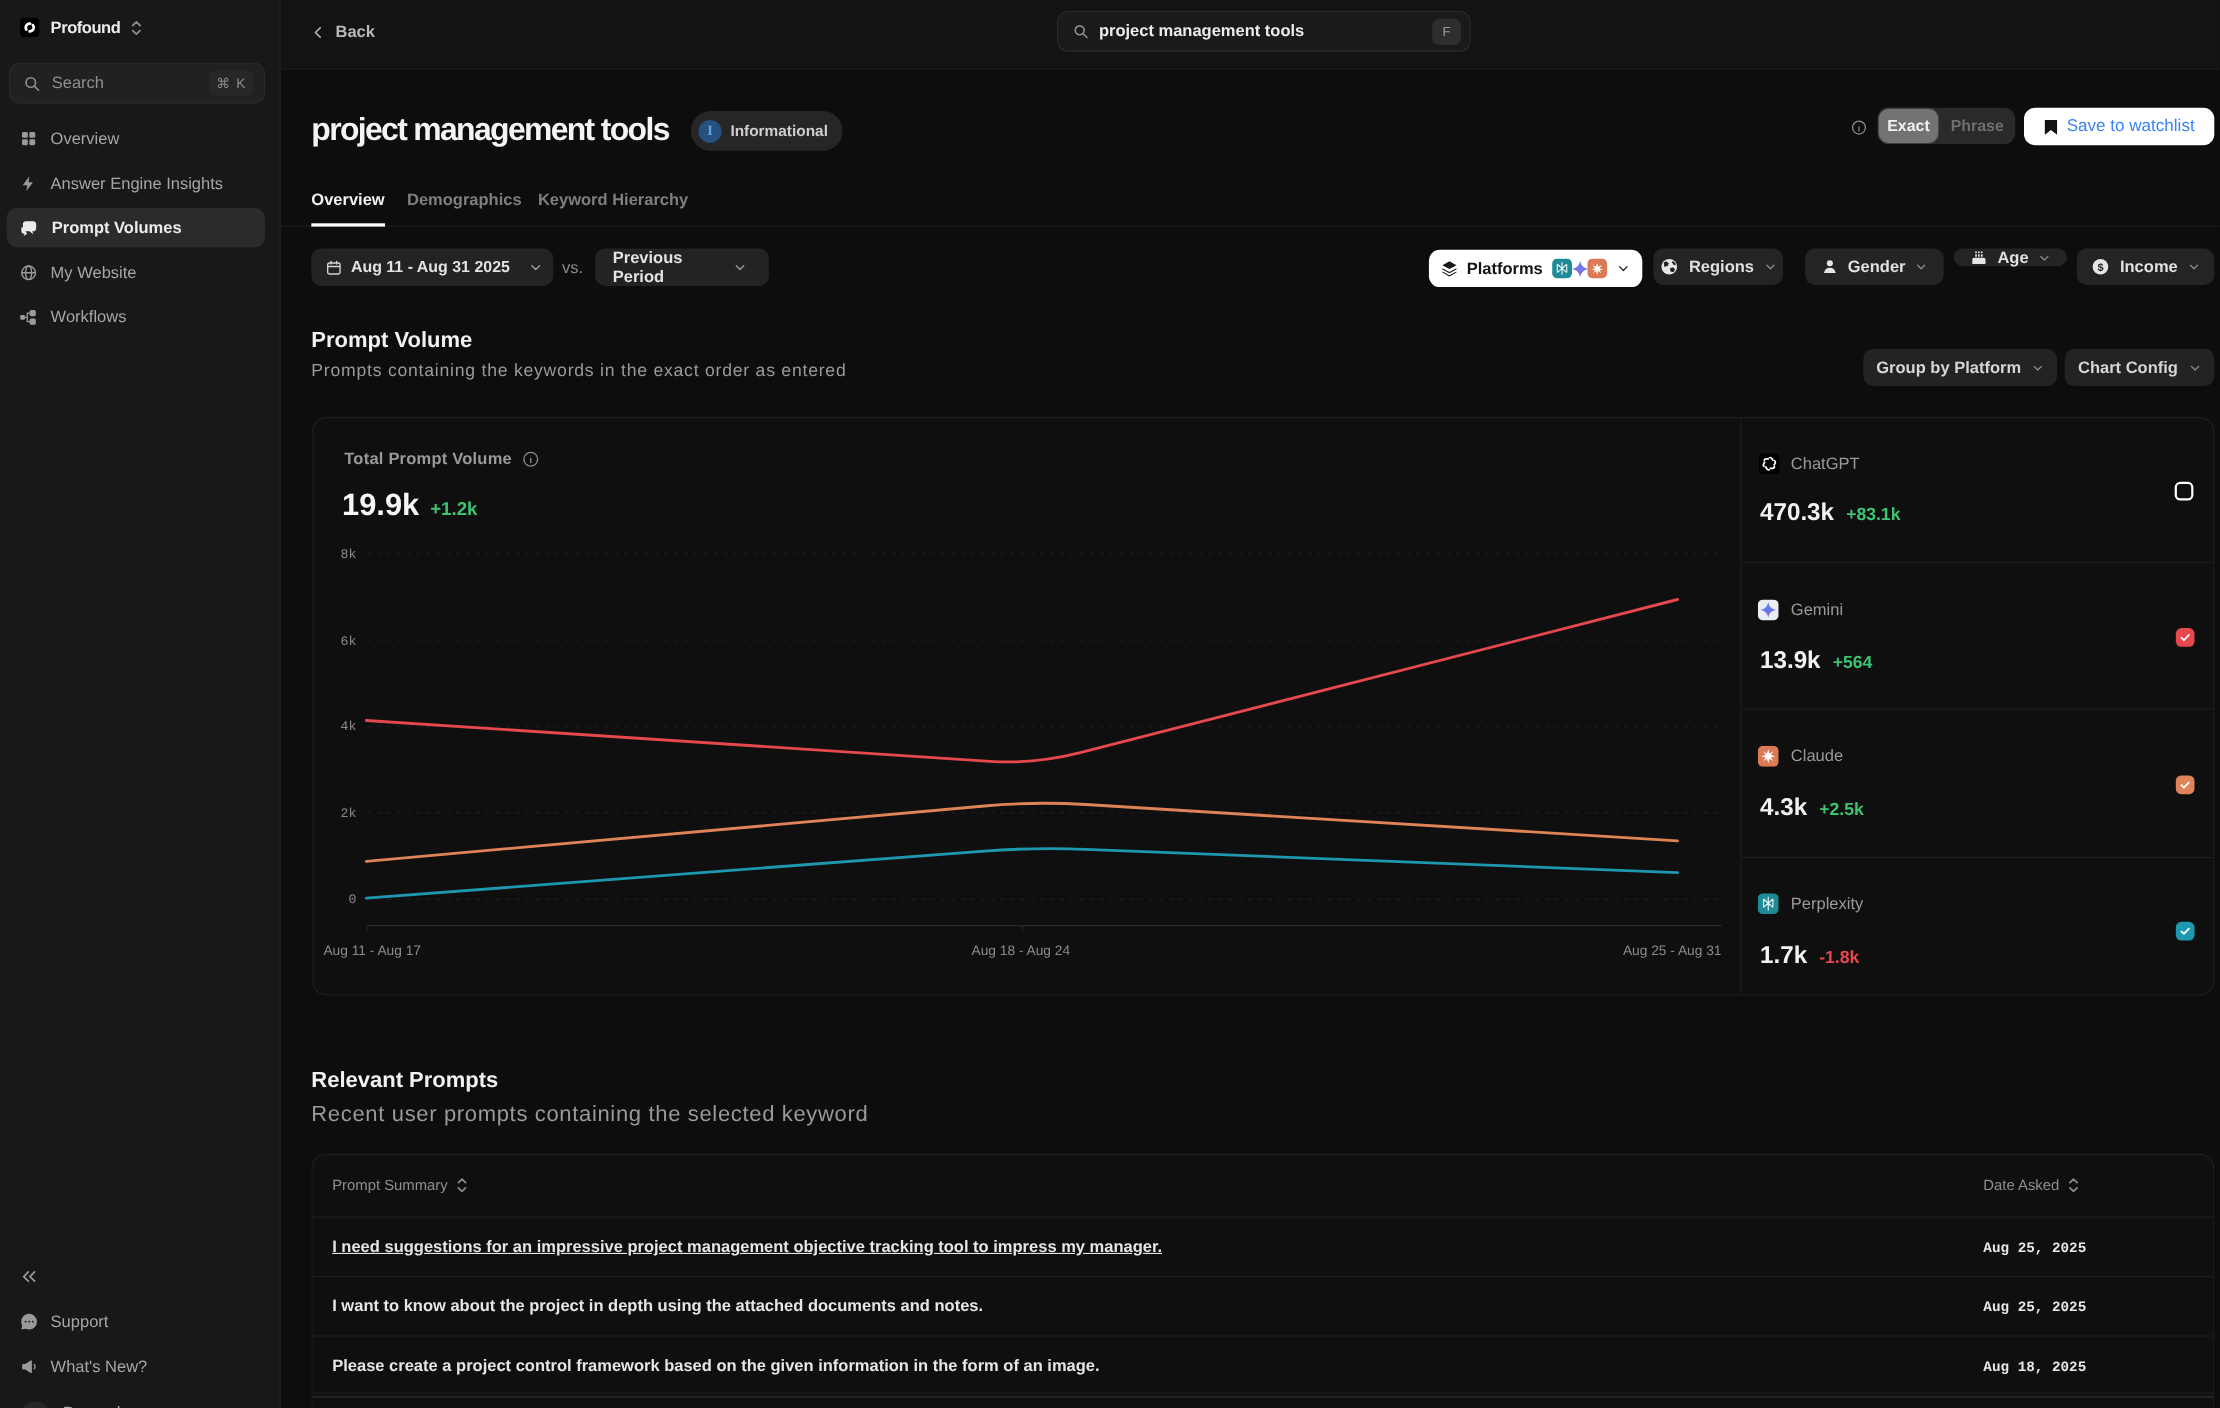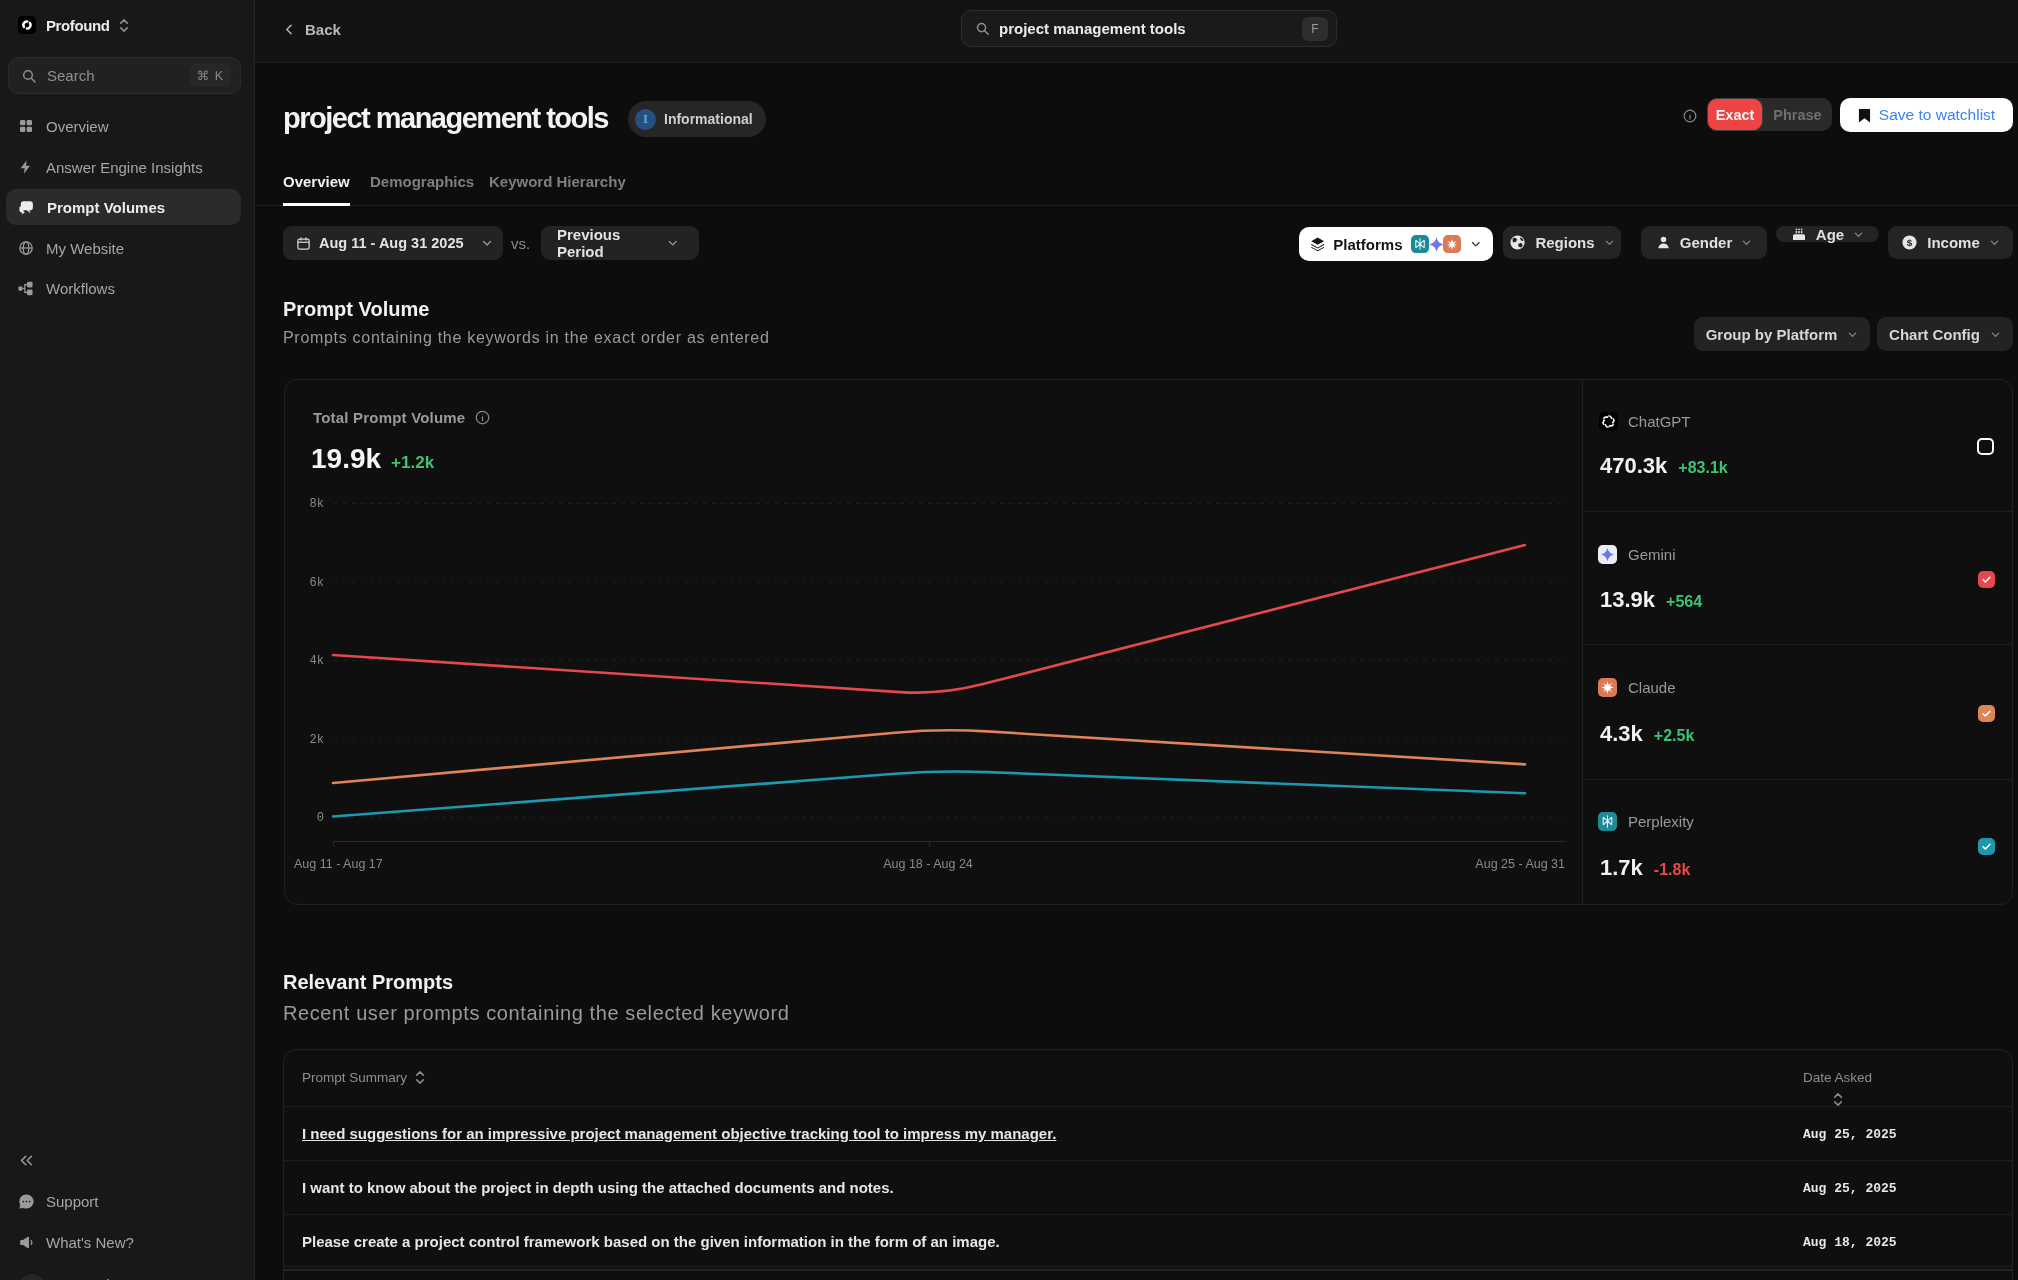"Exact" span.row { background: #ef4444 -> #737373 }
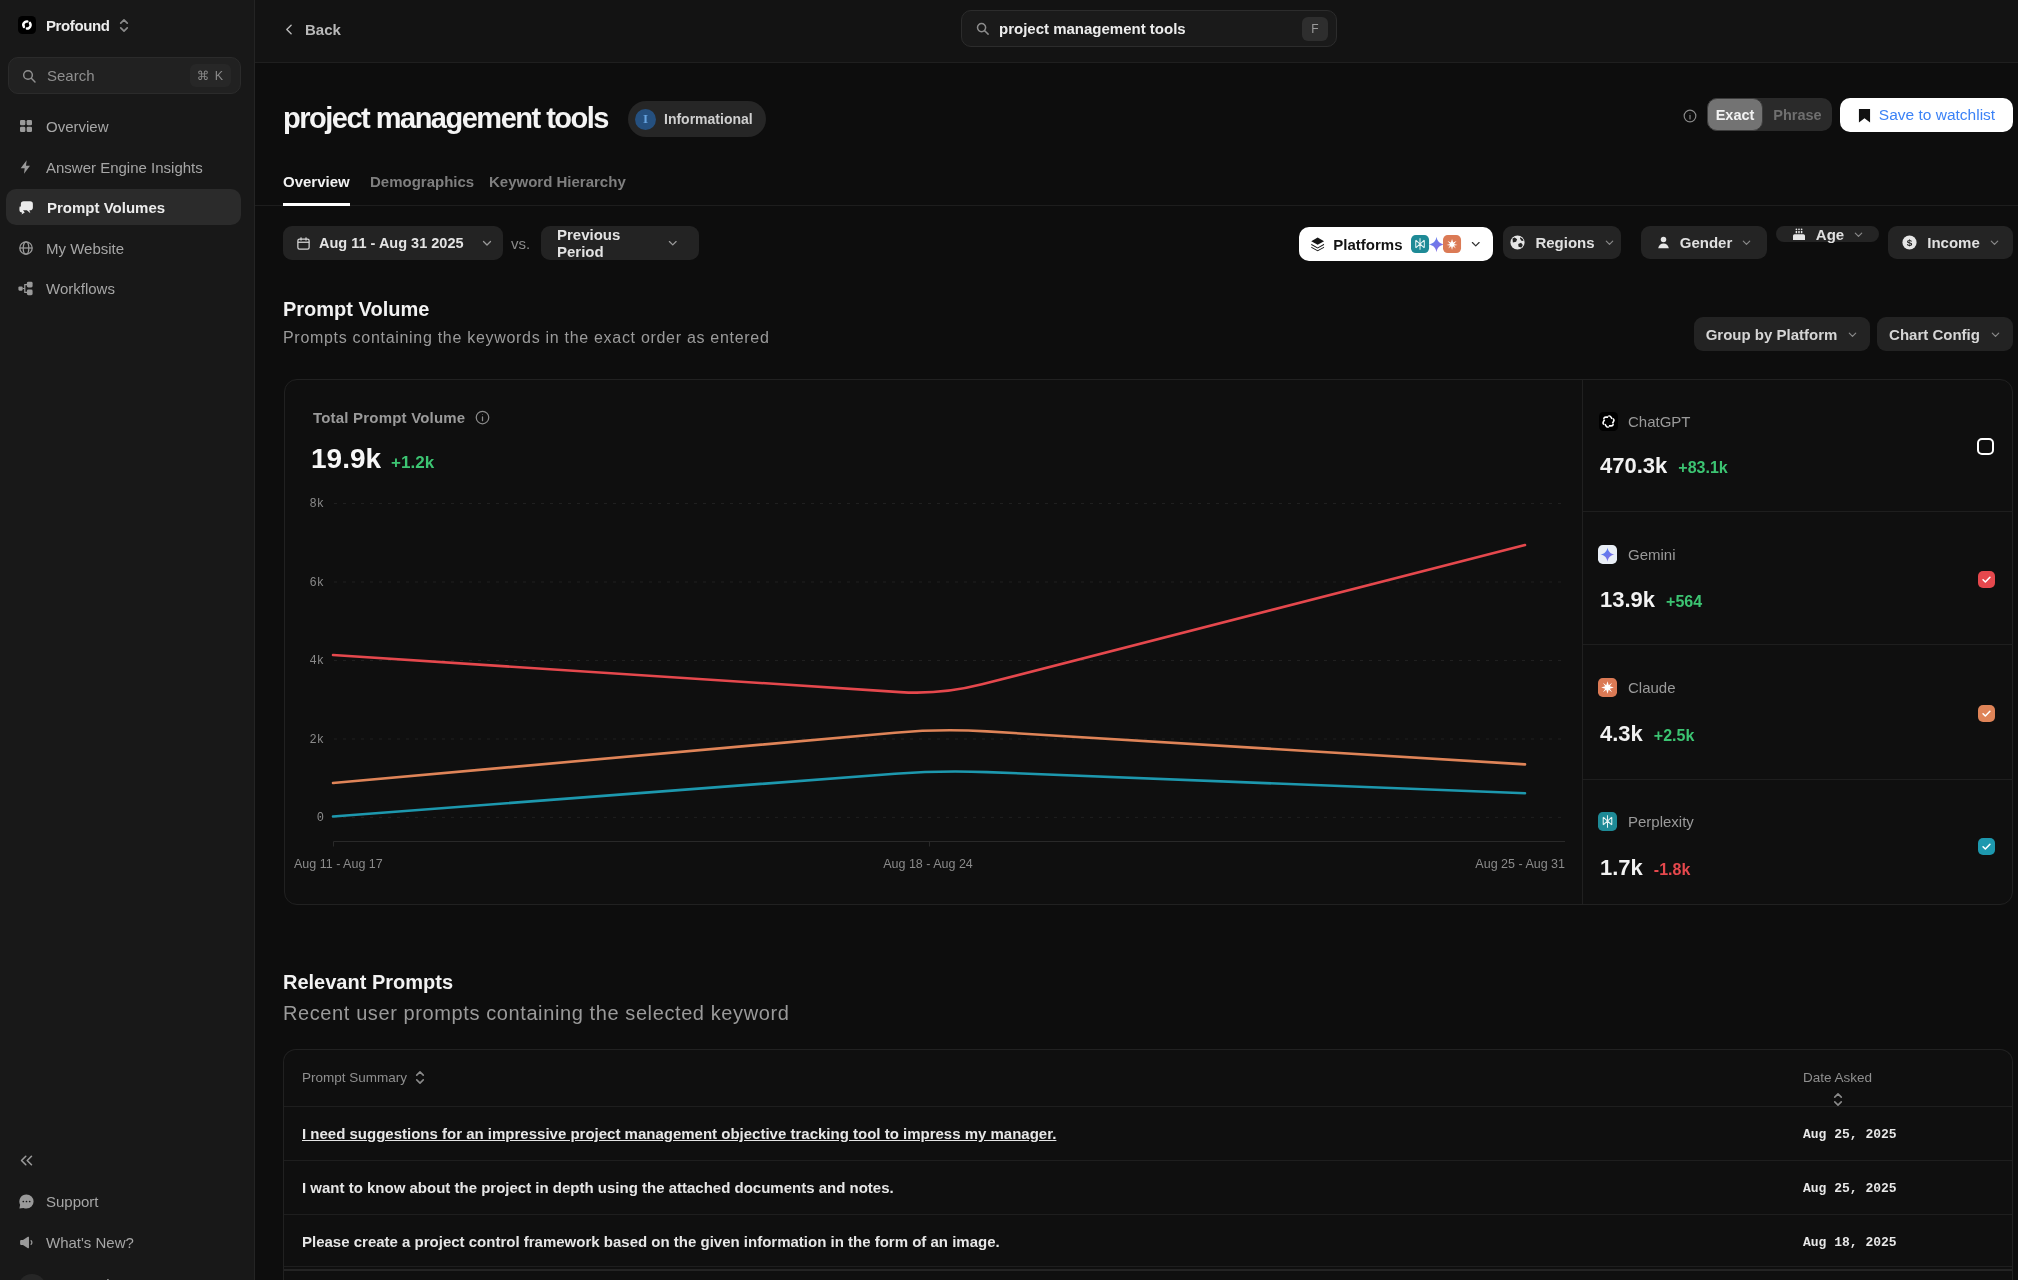"Date Asked" div.abs { flex-direction: column -> none }
